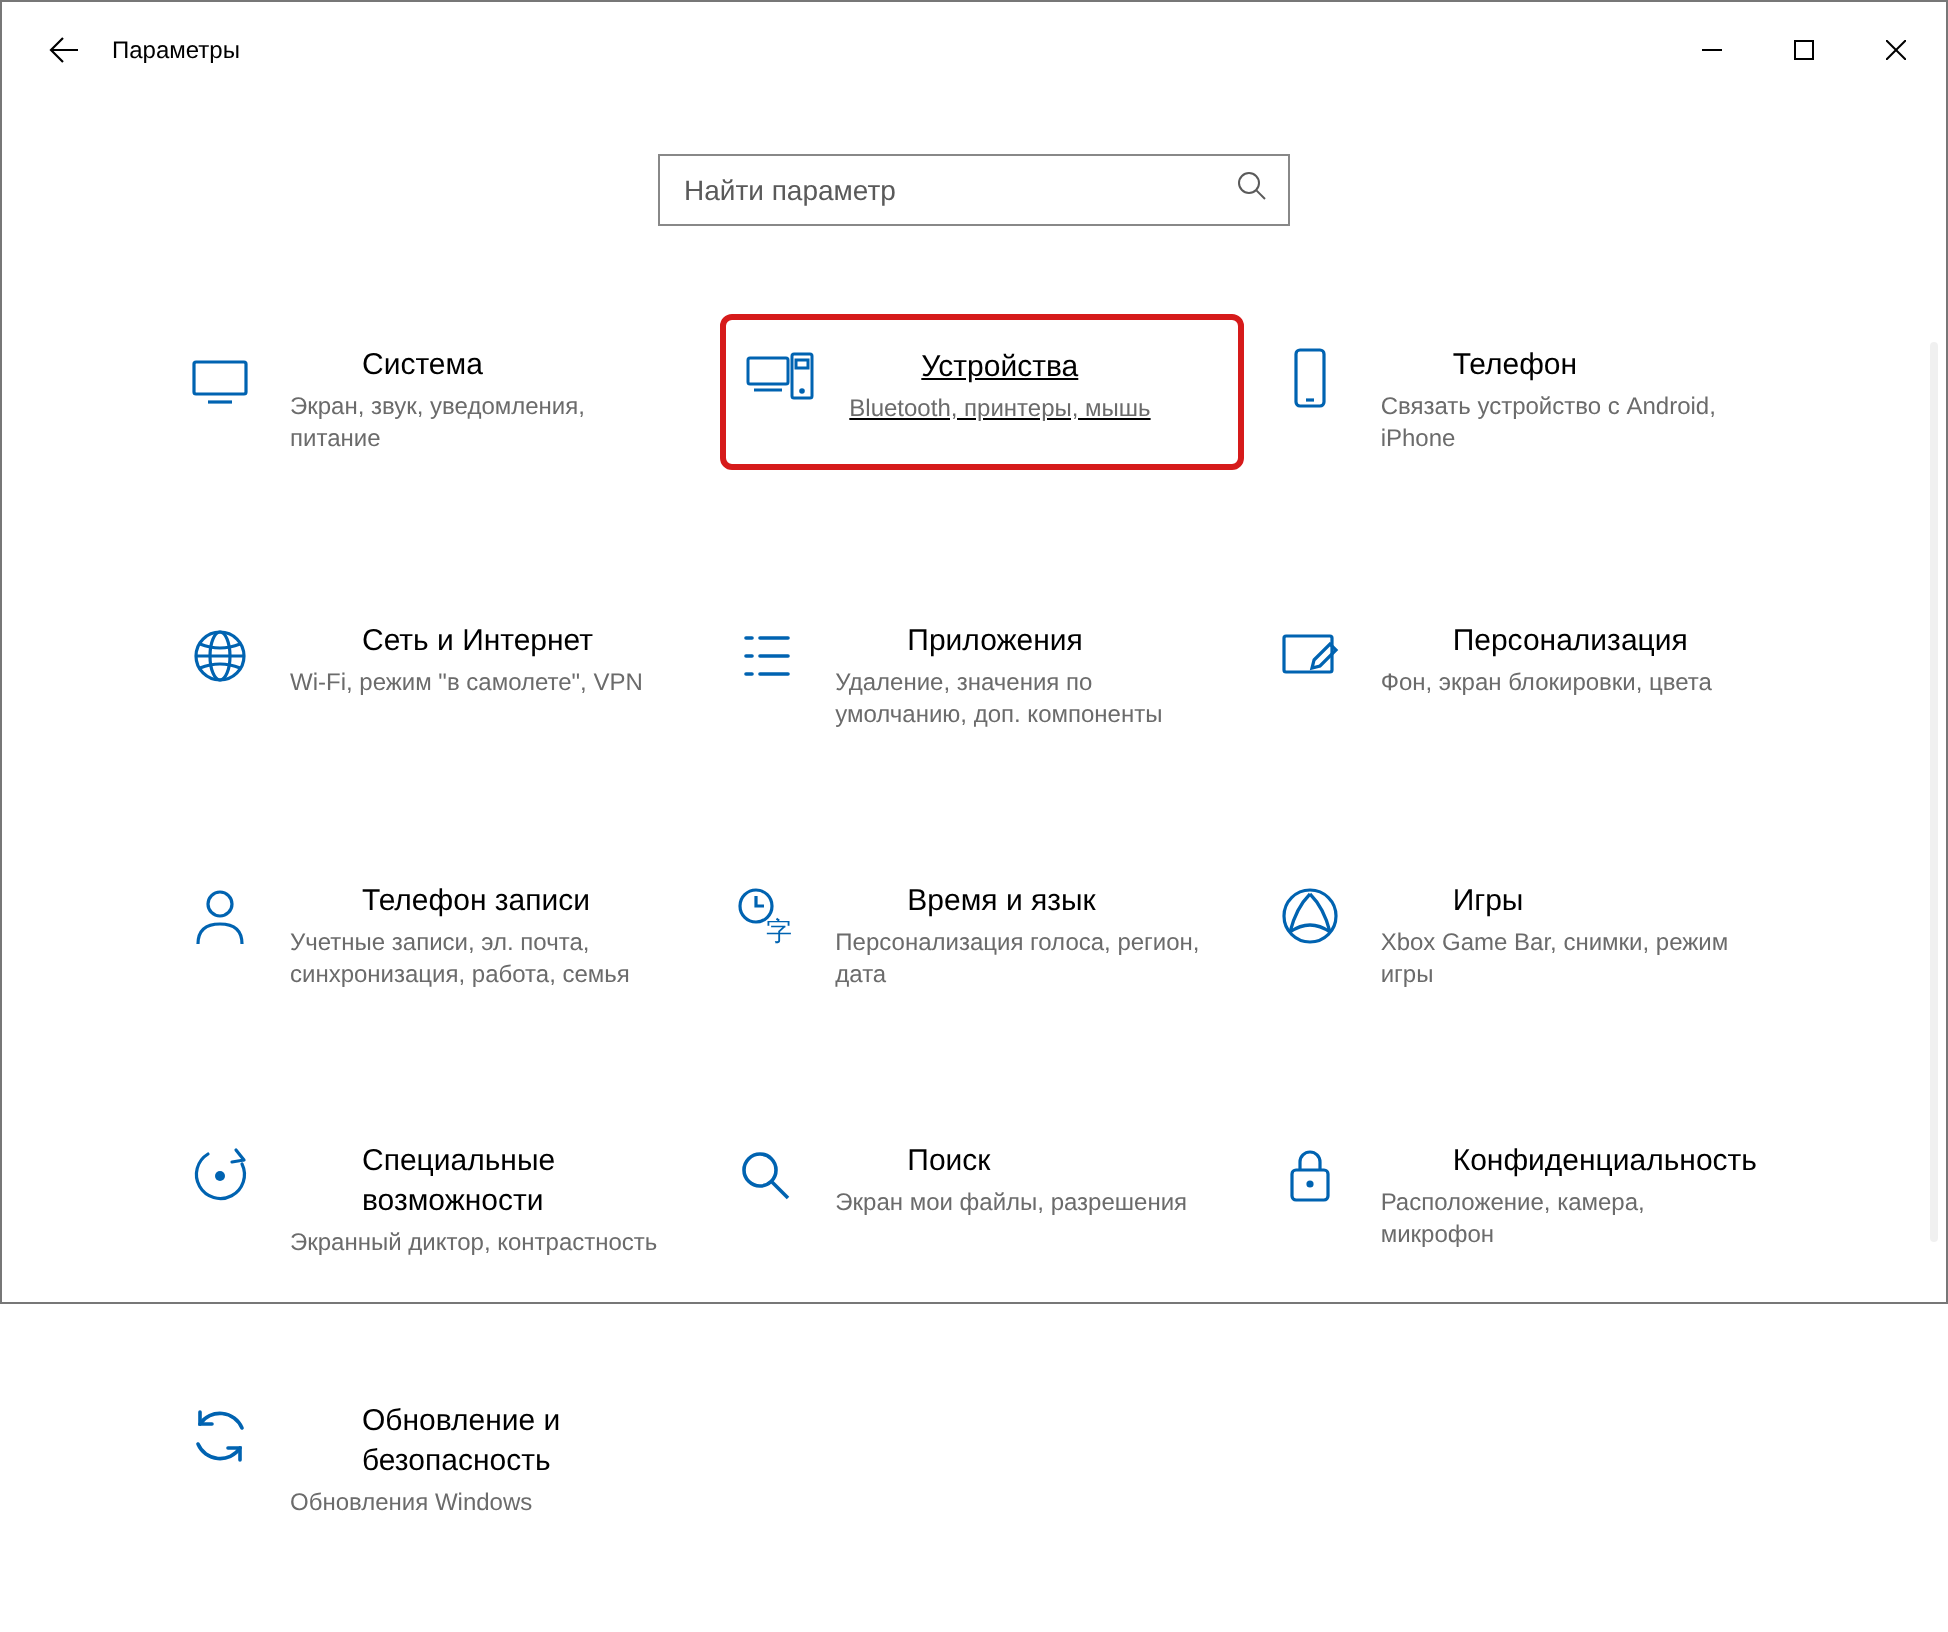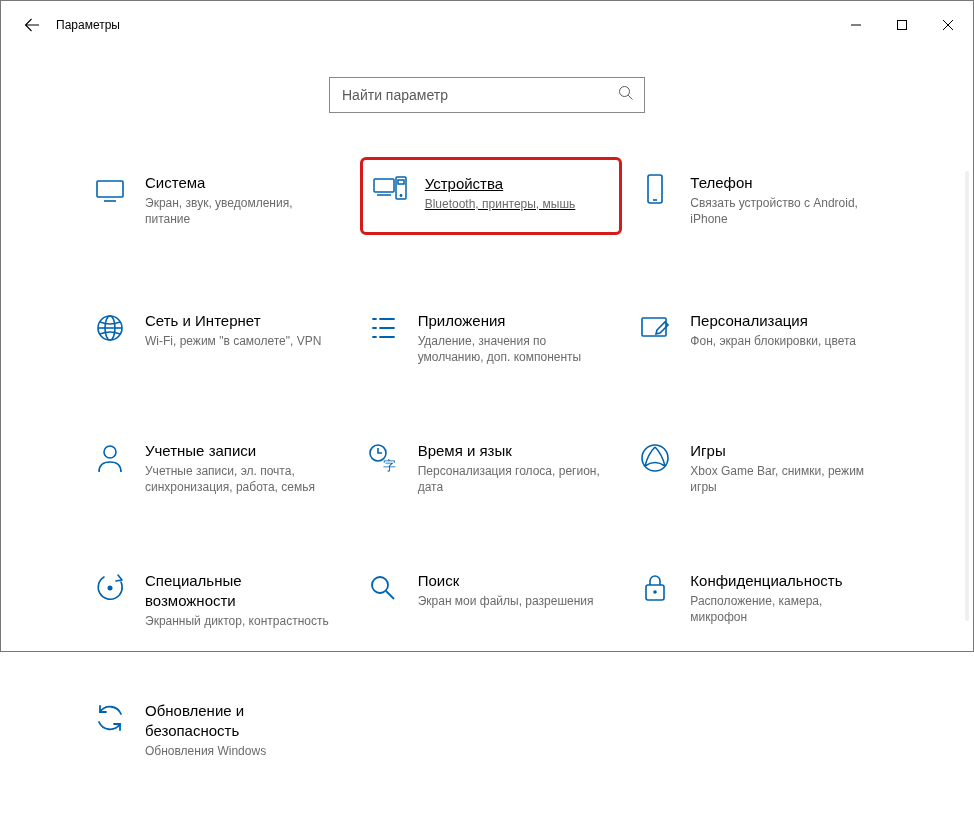"Система" .ttitle { margin-left: none -> 36px }
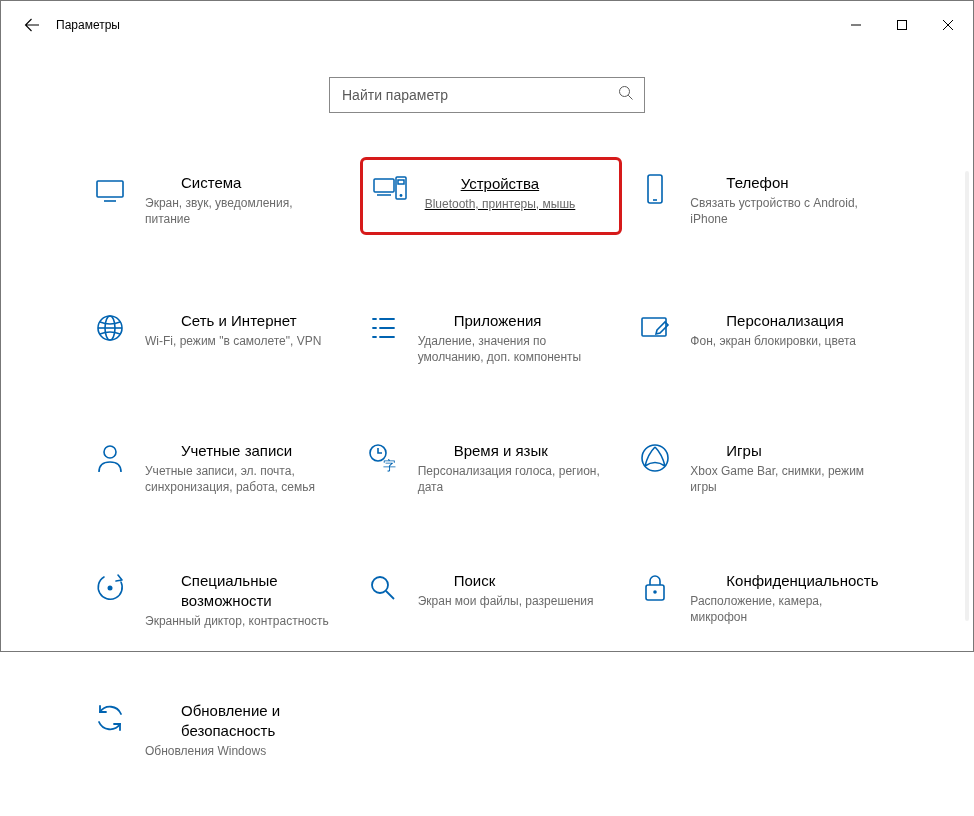"Учетные записи" div.ttitle { text: Учетные -> Телефон }
